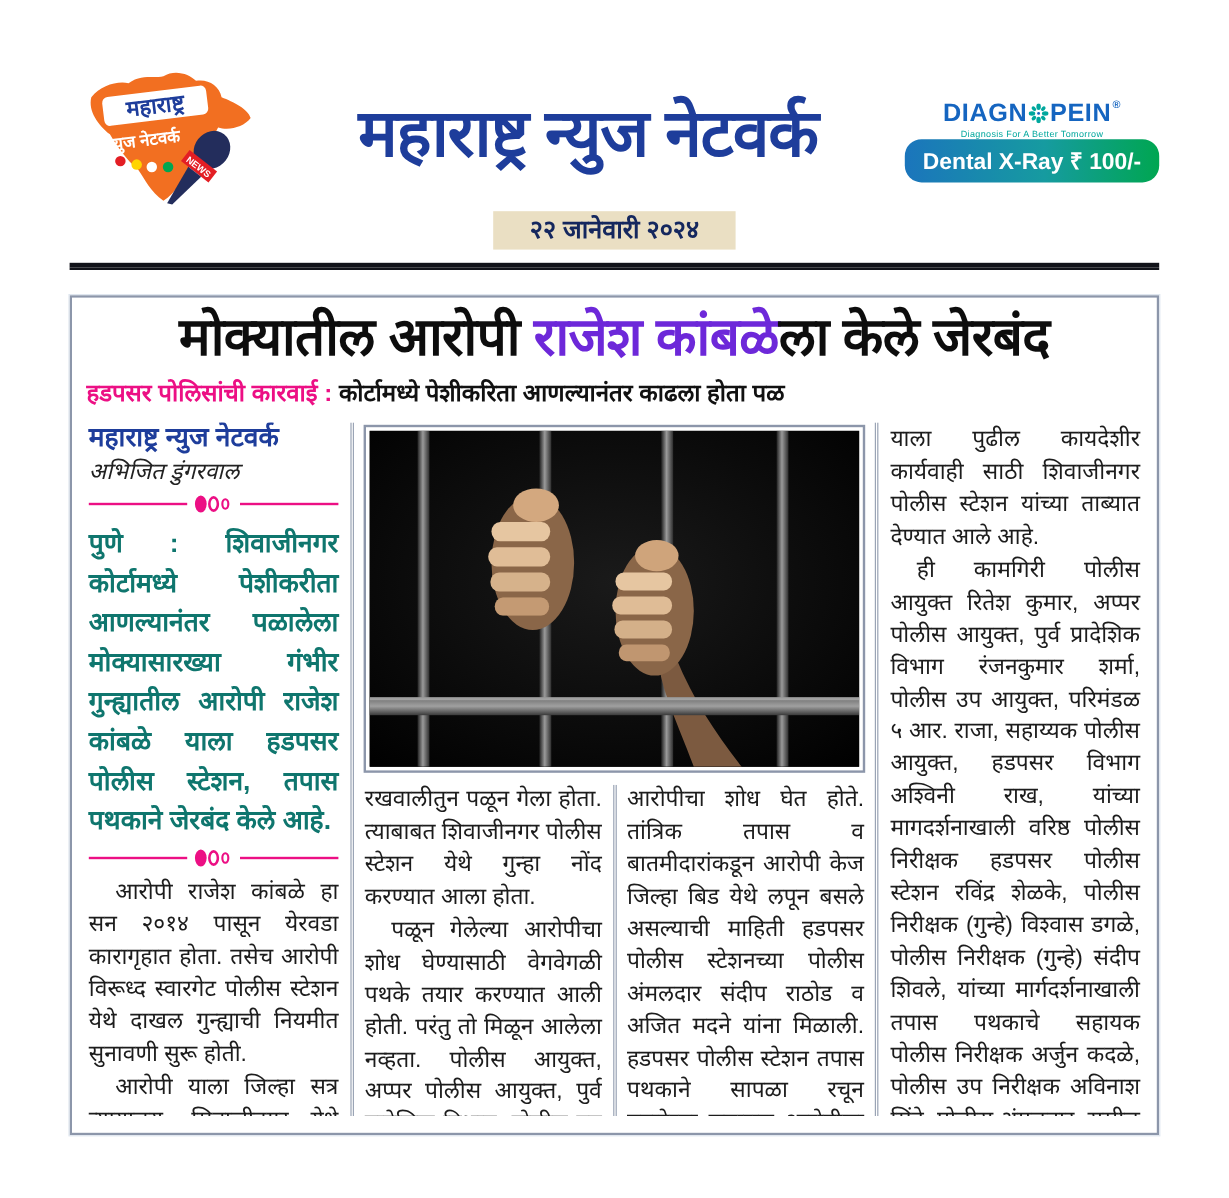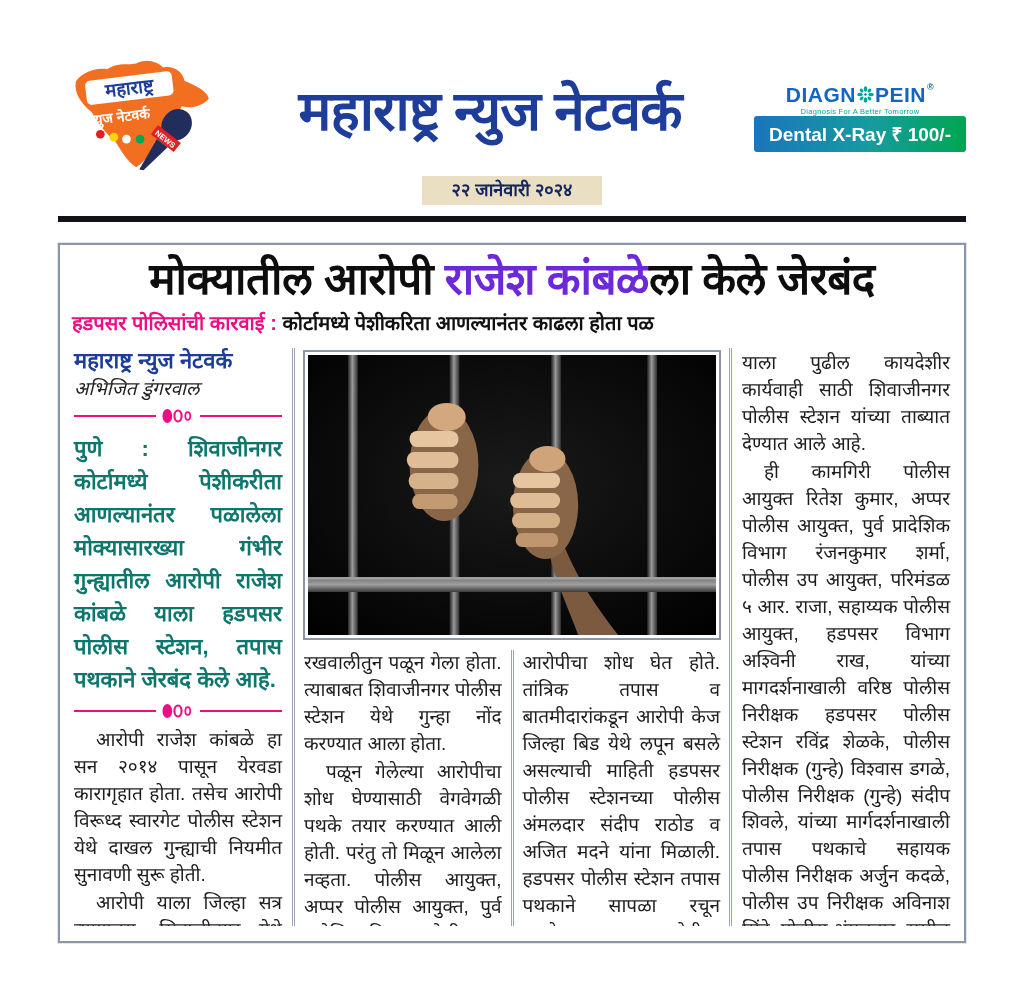"Dental X-Ray ₹ 100/-" .ad-banner { border-radius: 3px -> 14px }
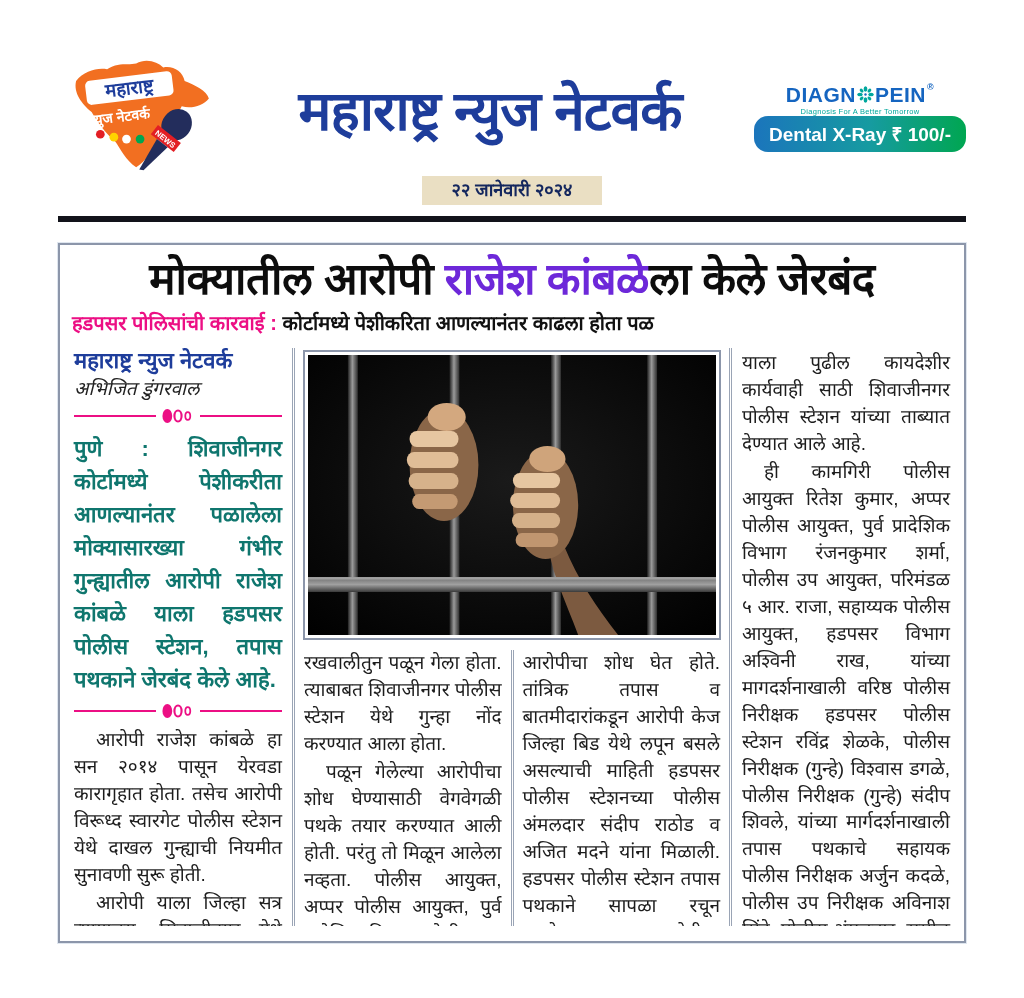"२२ जानेवारी २०२४" .date-badge { font-size: 18px -> 21px }
